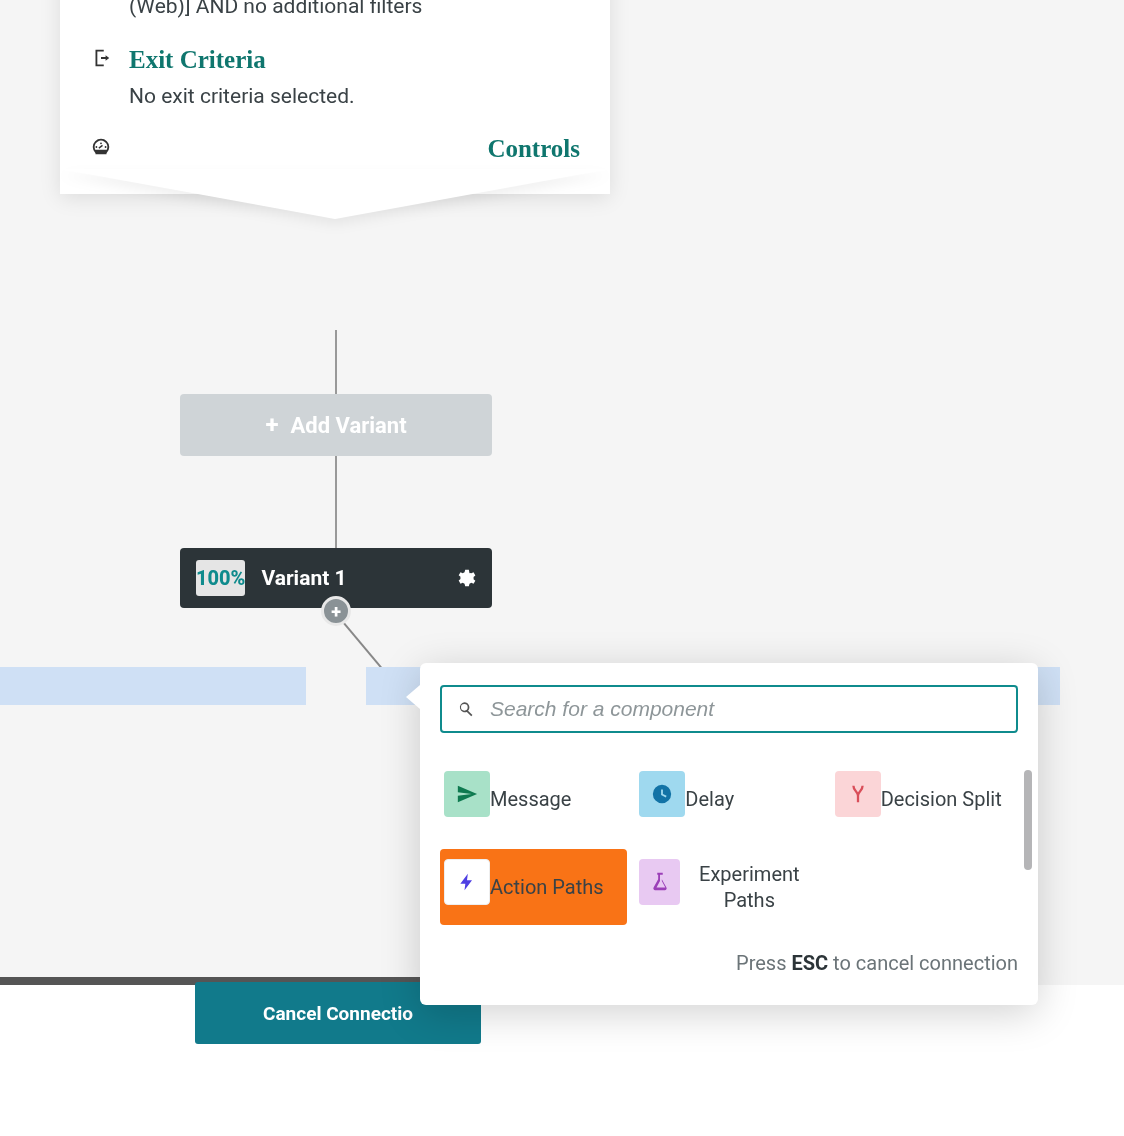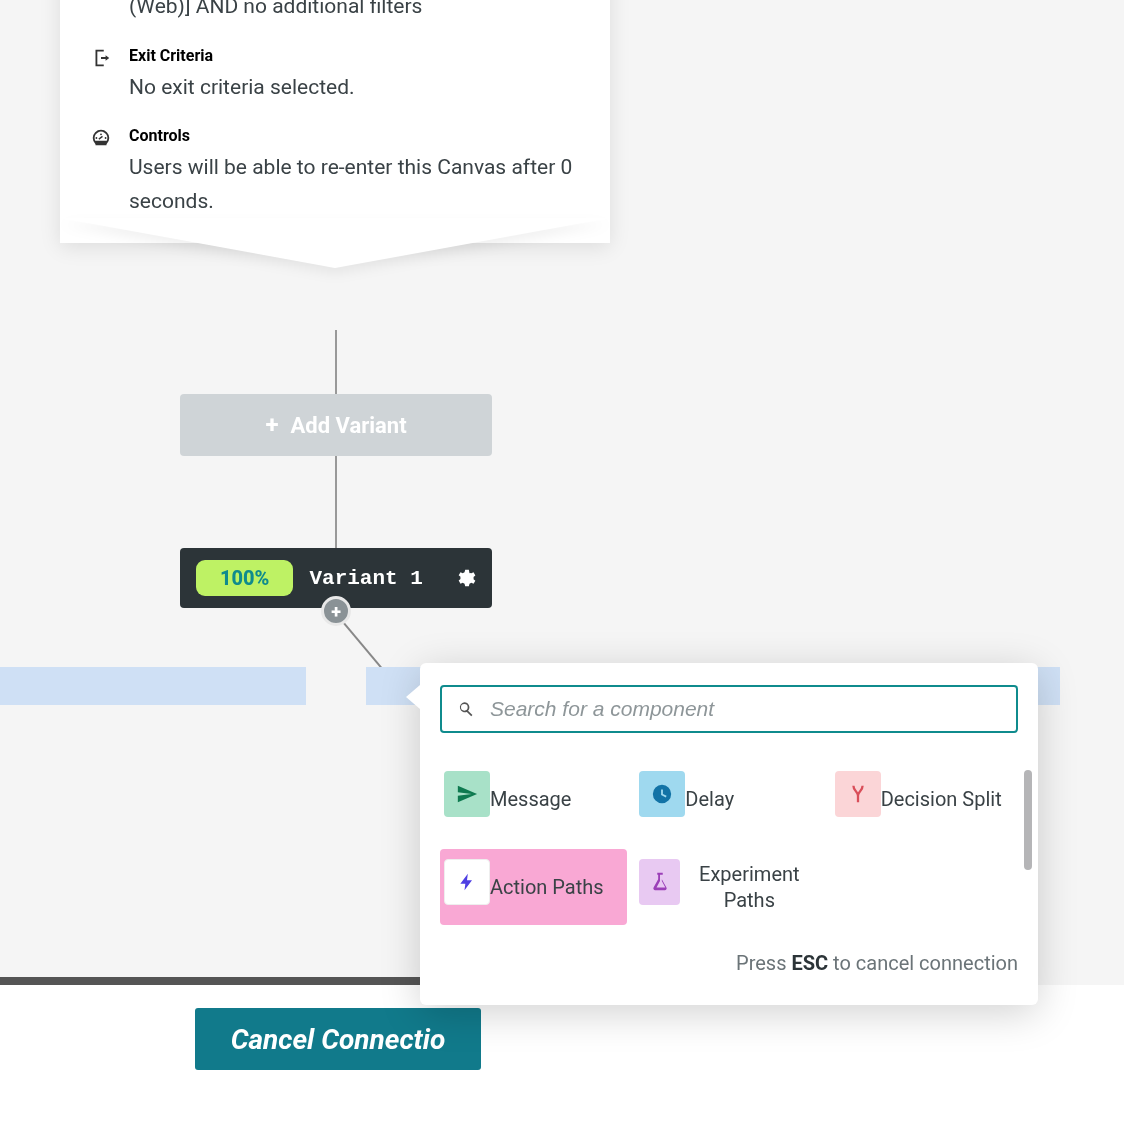"Exit Criteria" .card-body h3 { color: #000000 -> #0f766e; font-family: none -> Liberation Serif, serif; font-size: 16px -> 25px }
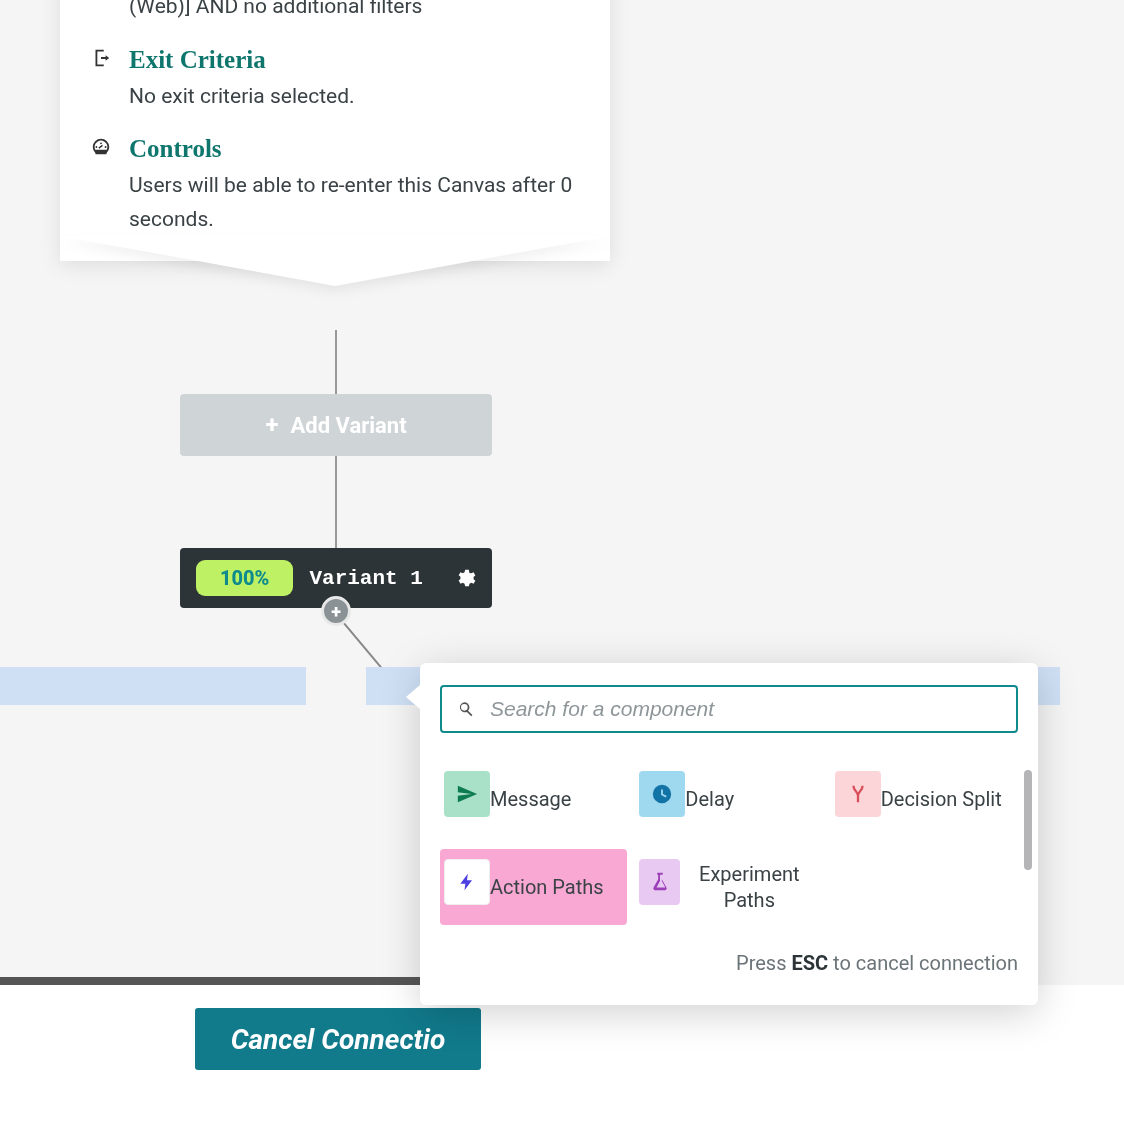"Users will be able to" p { html: <p>Users will be able to re-enter this Canvas after 0 seconds.</p> -> none }
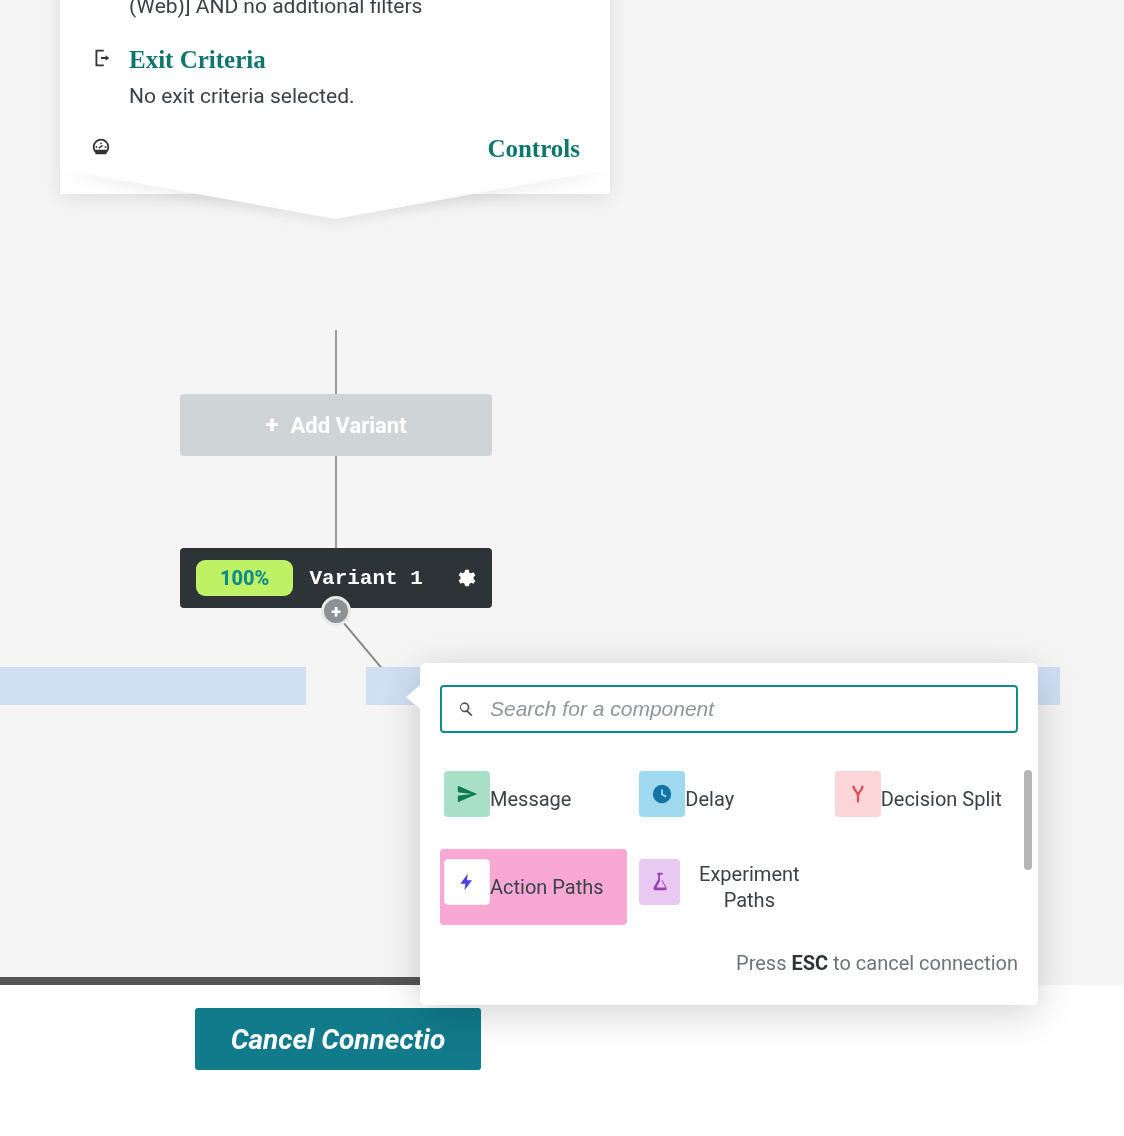"100%" .variant .pct { background: #bef264 -> #e5e5e5; border-radius: 9px -> 3px; padding: 6px 24px -> 6px 0 }
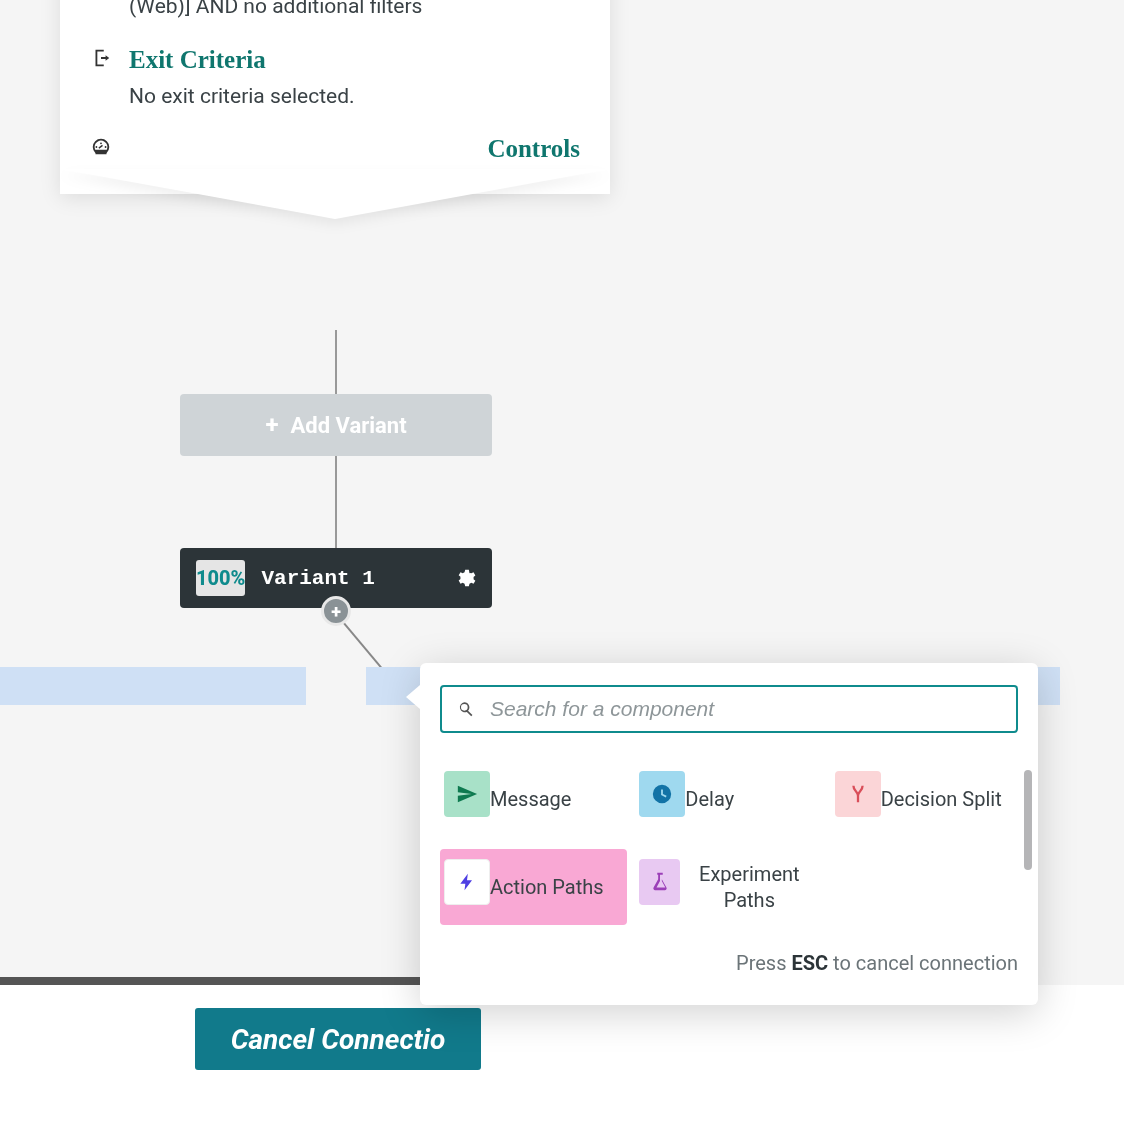"Variant 1" .variant .label { font-family: Liberation Mono, monospace -> none }
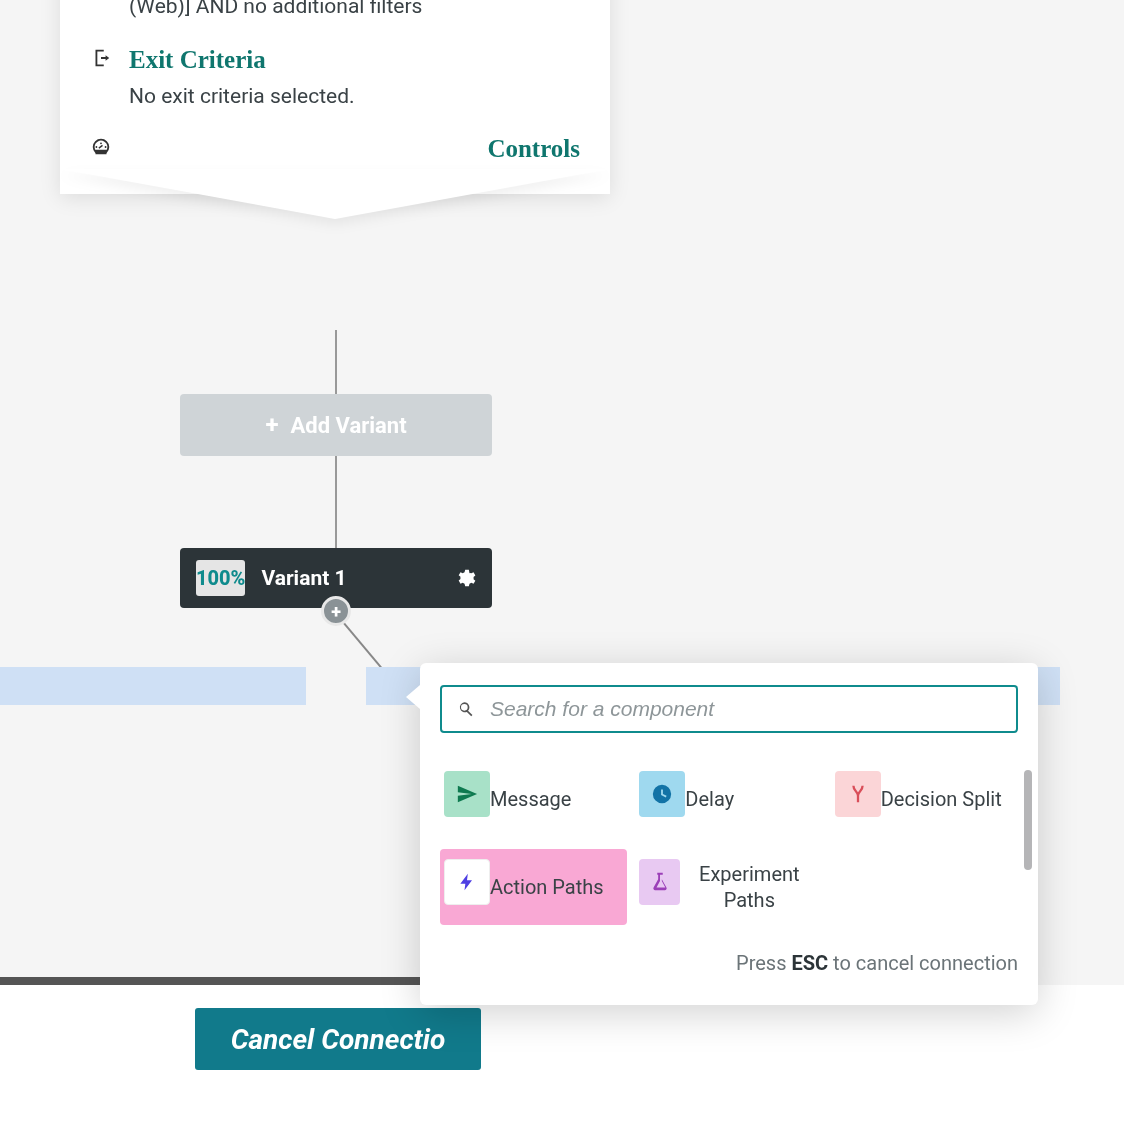"Action Paths" .tile.hover { background: #f9a8d4 -> #f97316 }
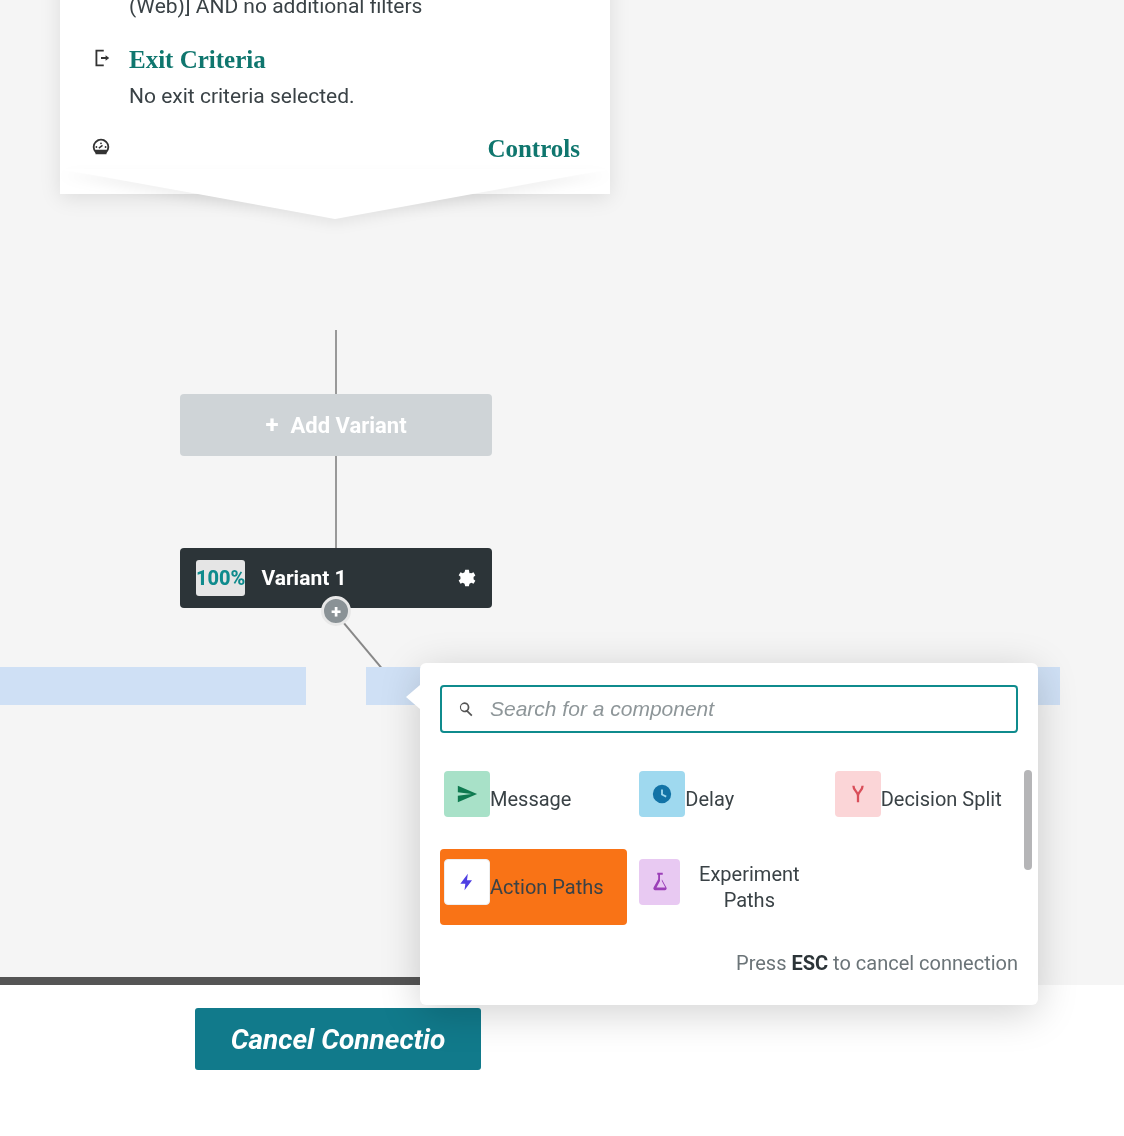"Cancel Connectio" .cancel-btn { font-size: 28px -> 19px; font-style: italic -> none; top: 1008px -> 982px }
